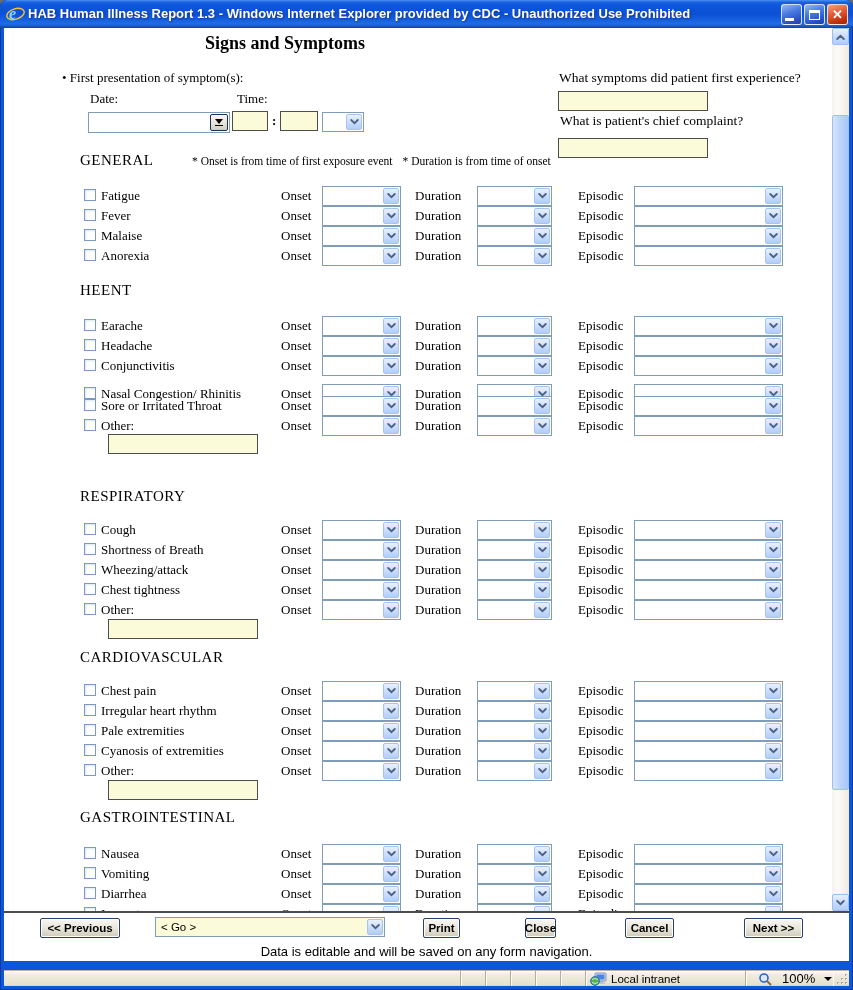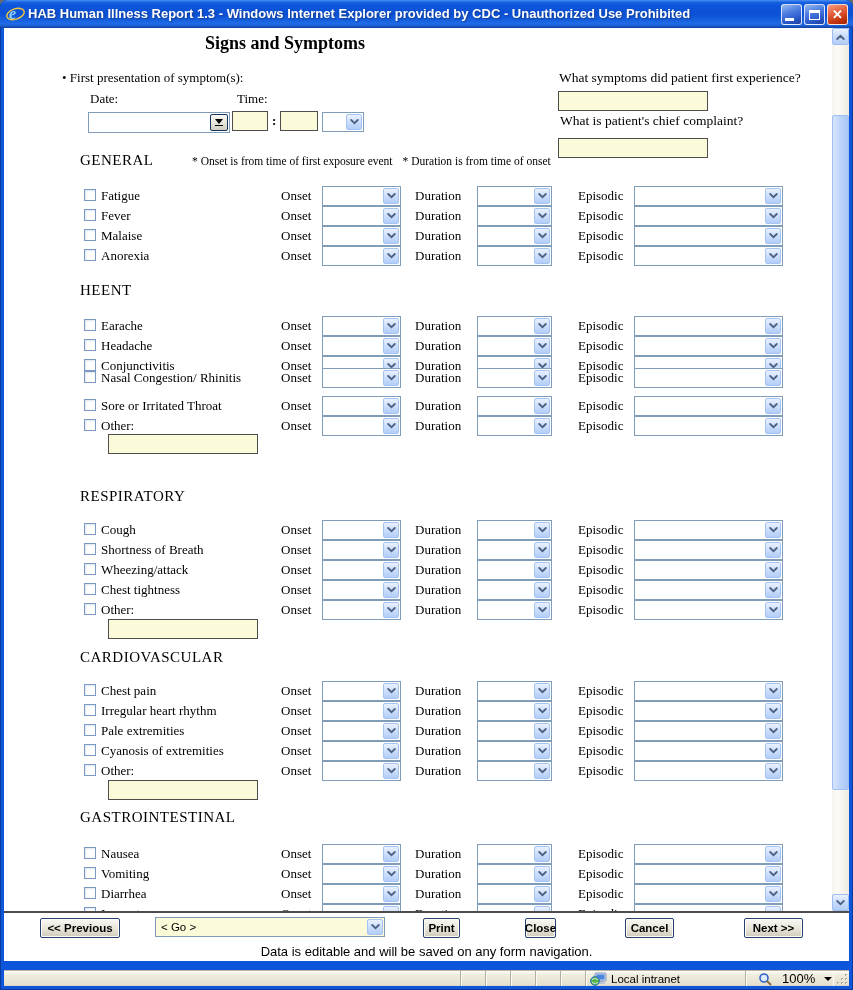"Nasal Congestion/ Rhinitis" div.sym-row { top: 340px -> 356px }
